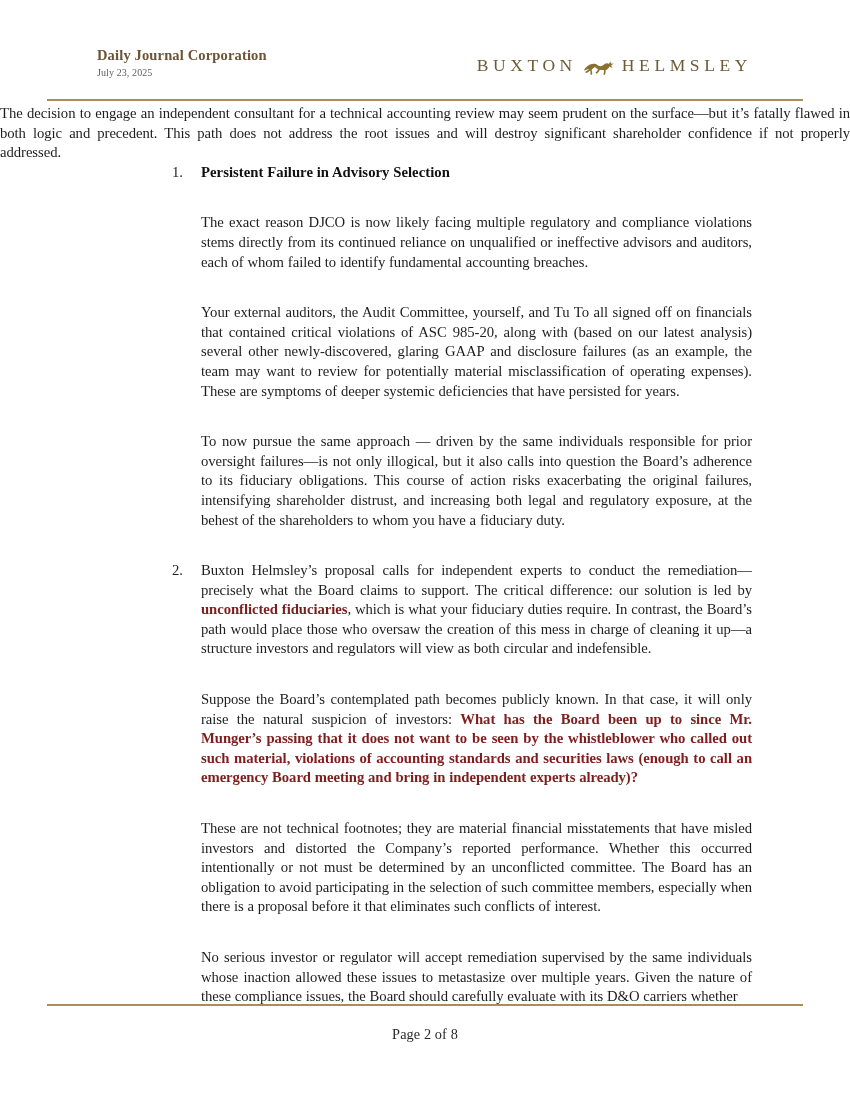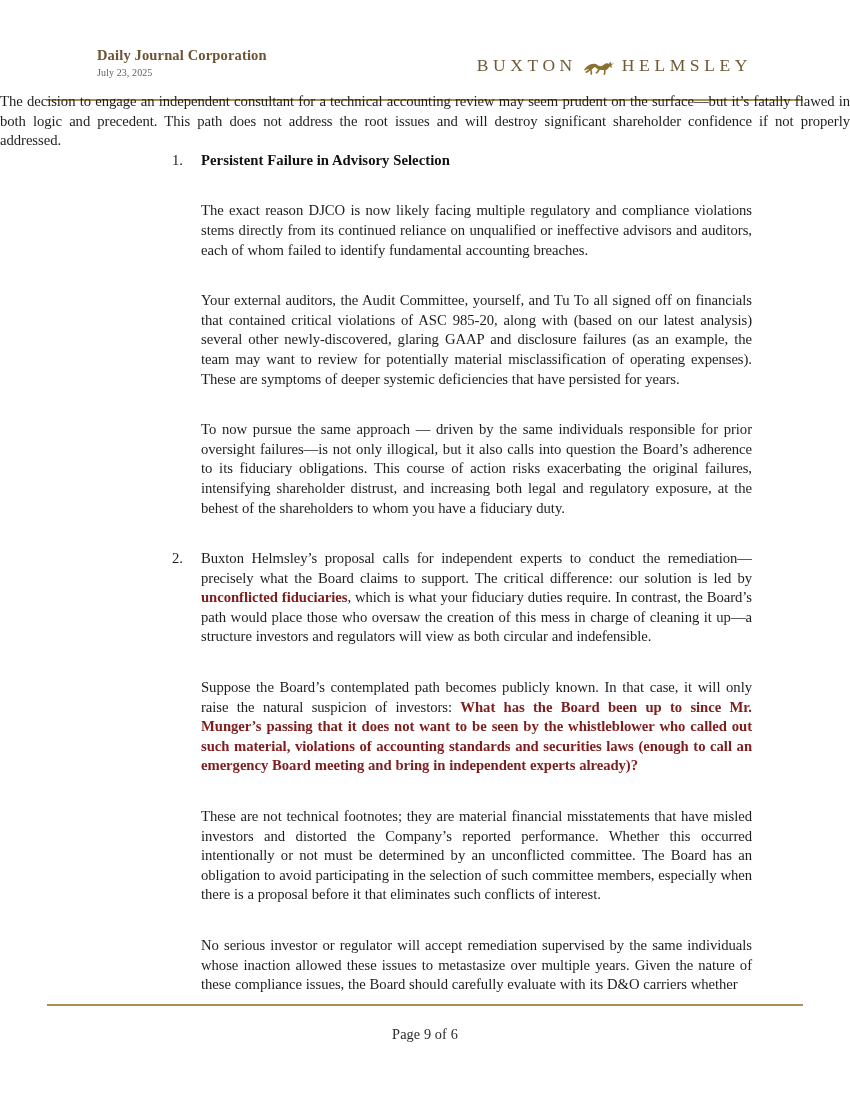"The decision to engage an" .content { top: 92px -> 104px }
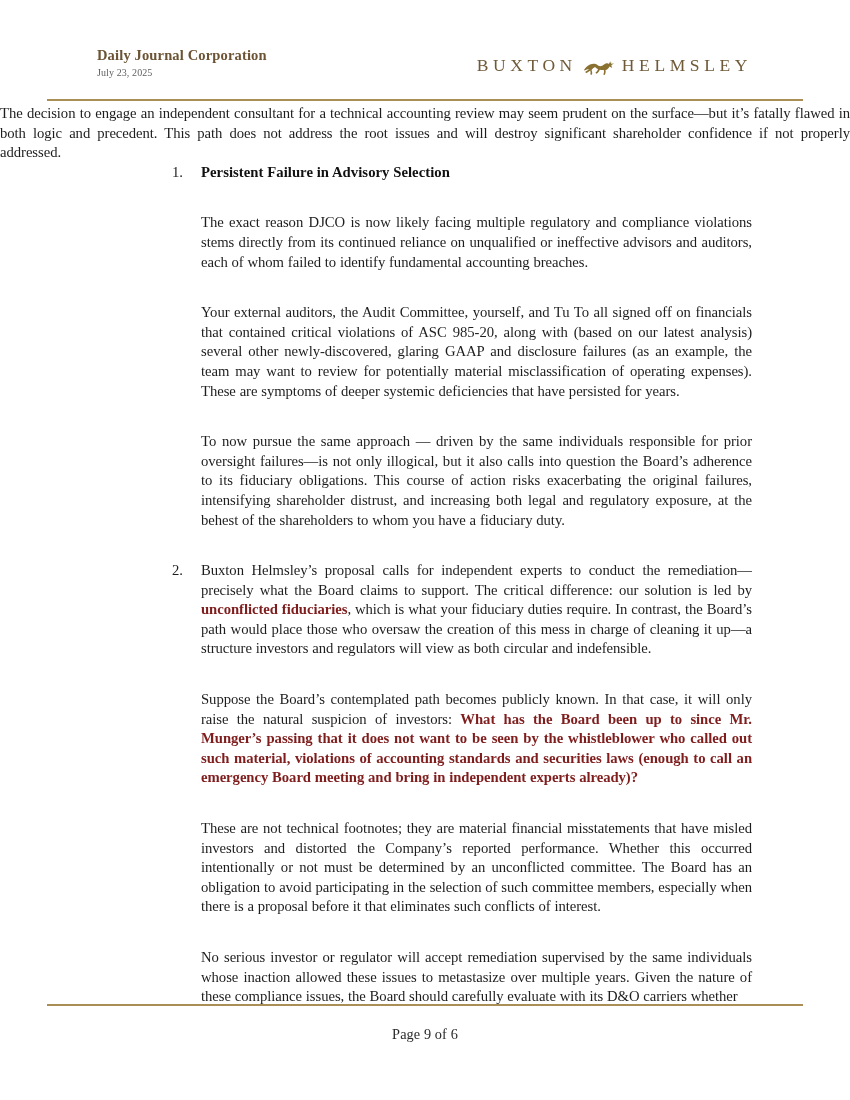"Page 9 of 6" div.footer-text { text: 9 of 6 -> 2 of 8 }
